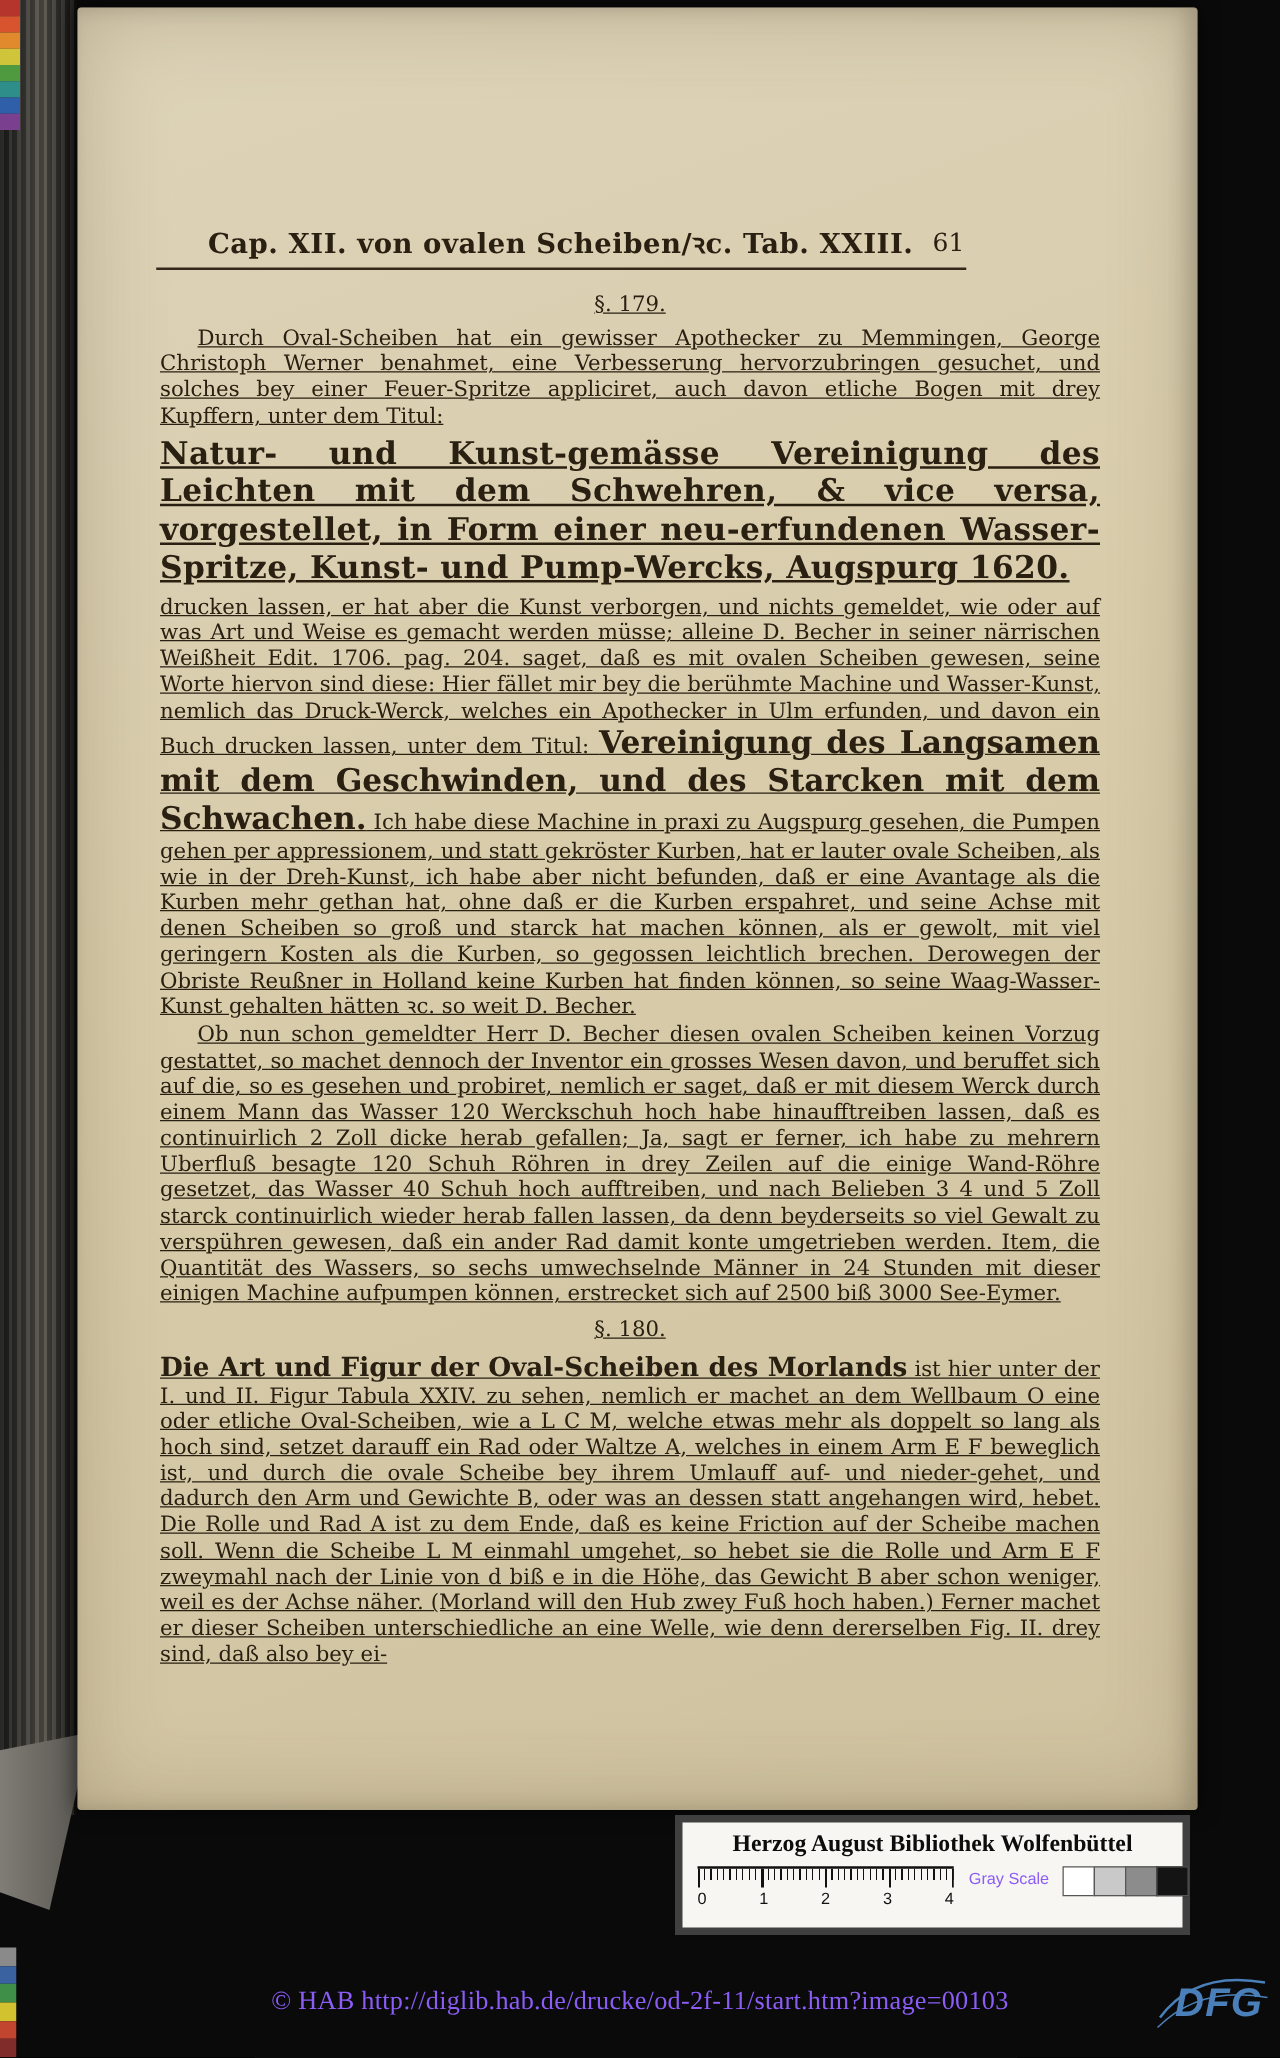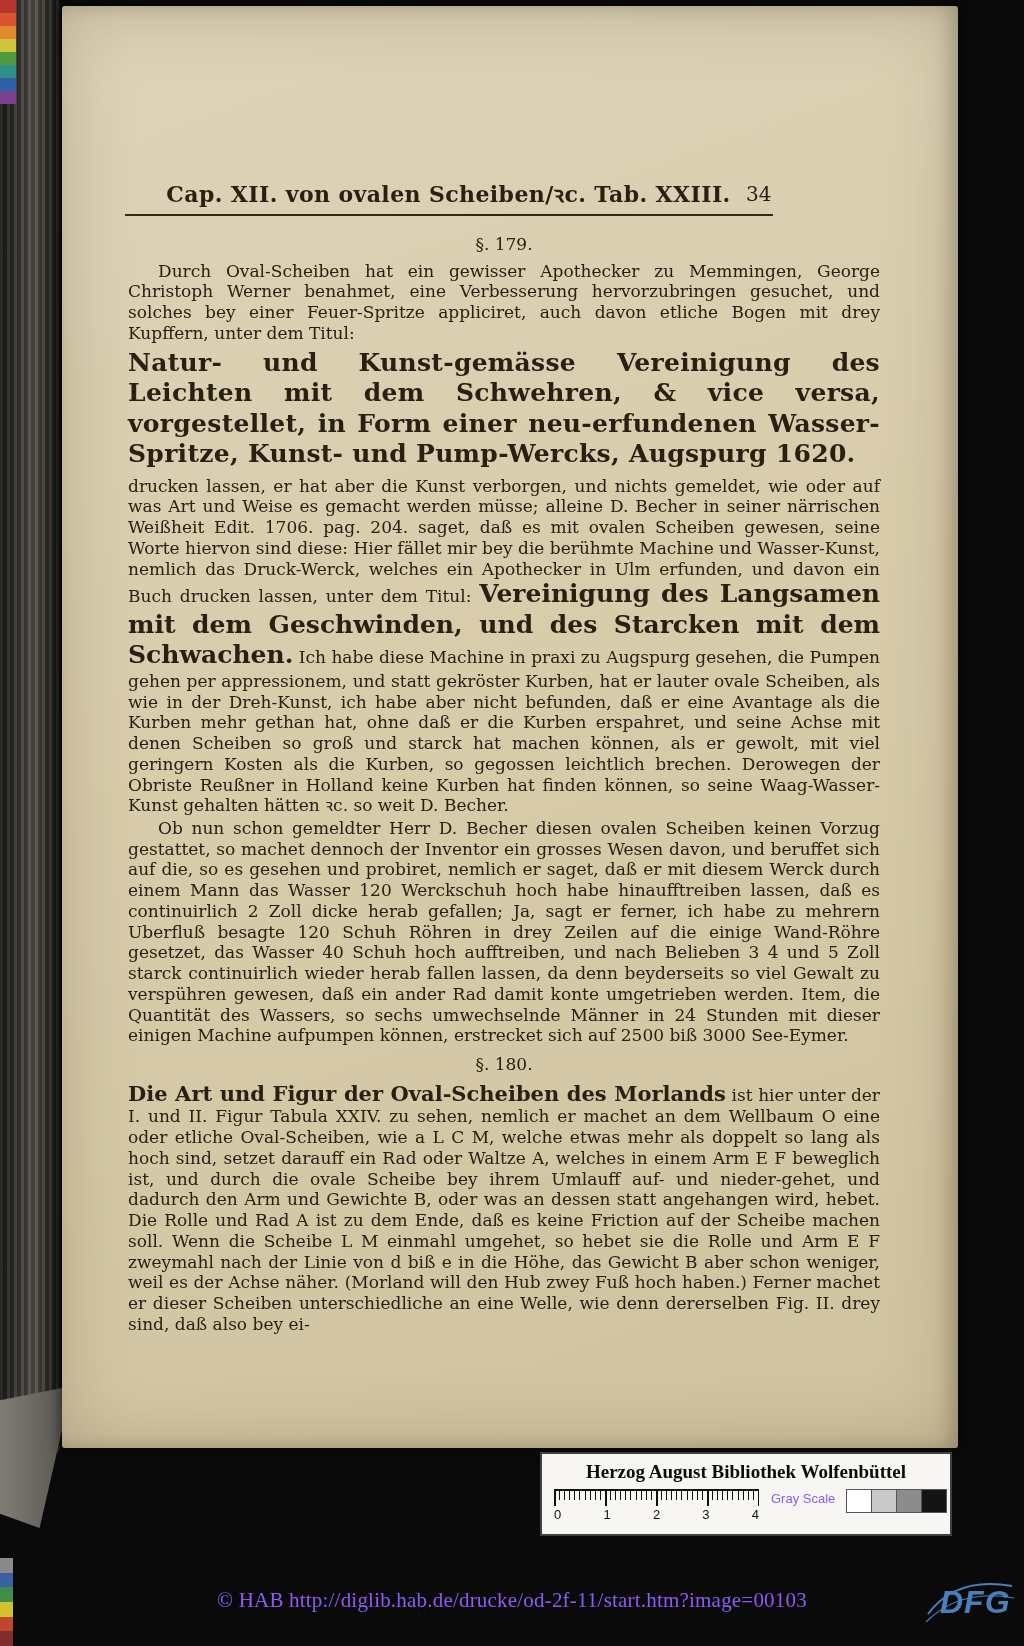"34" div.page-number { text: 34 -> 61 }
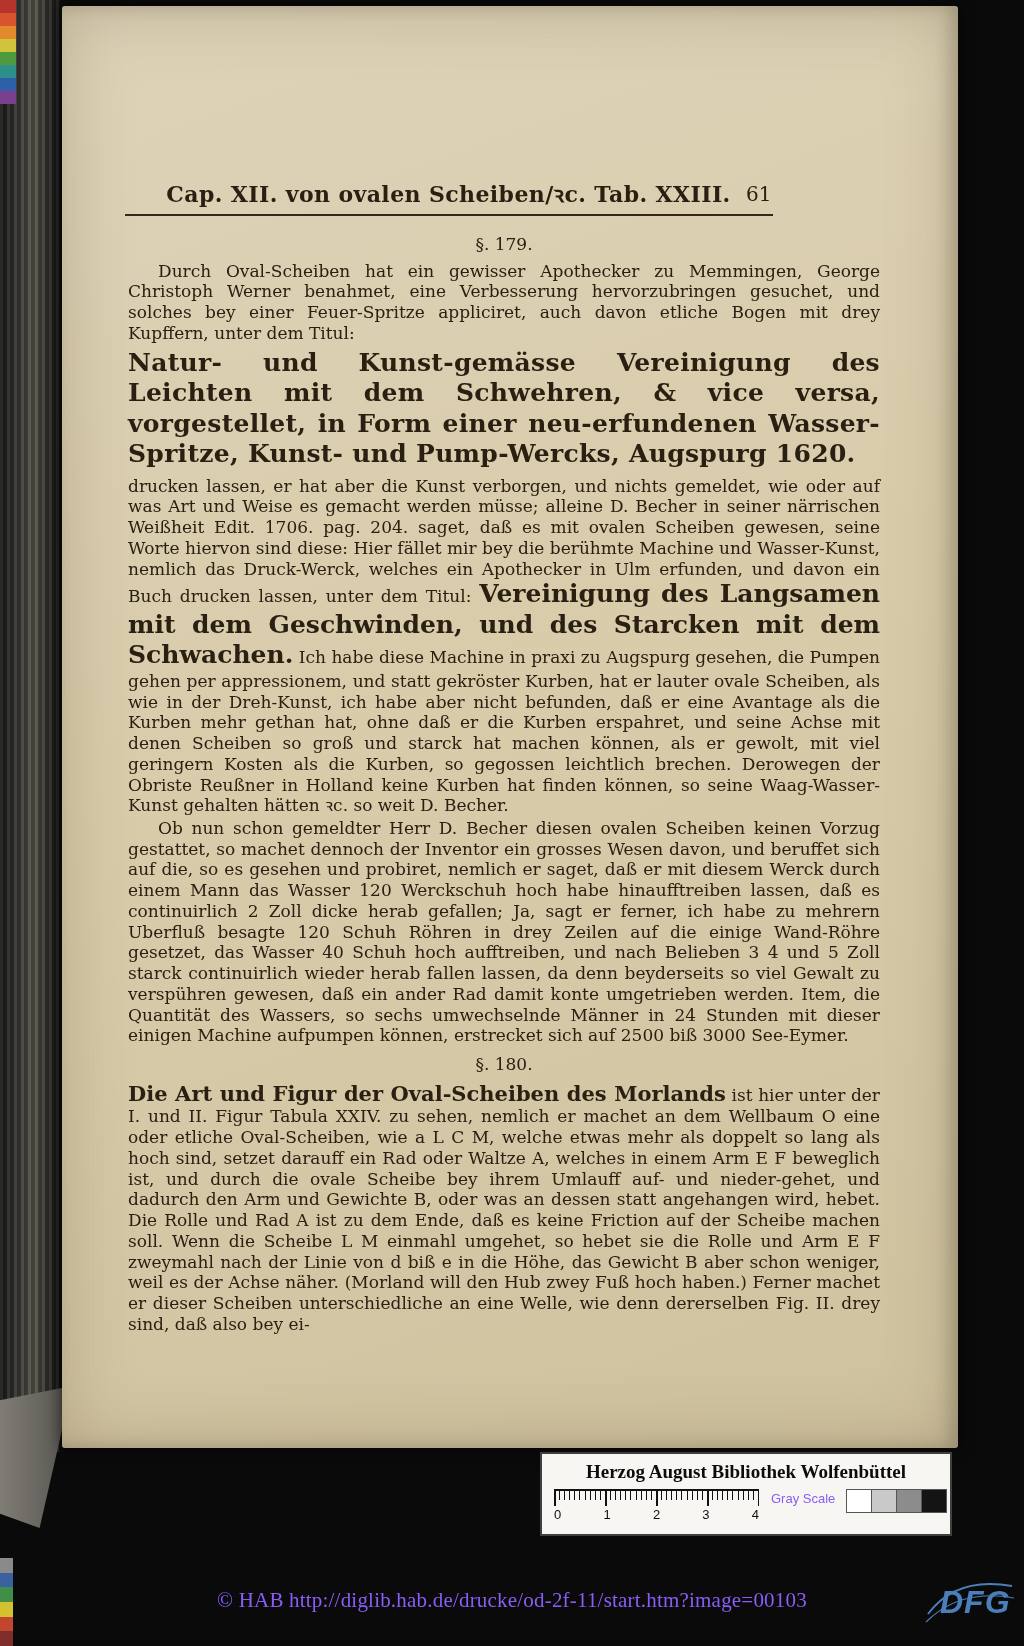"§. 179." .content { text-decoration: none -> underline }
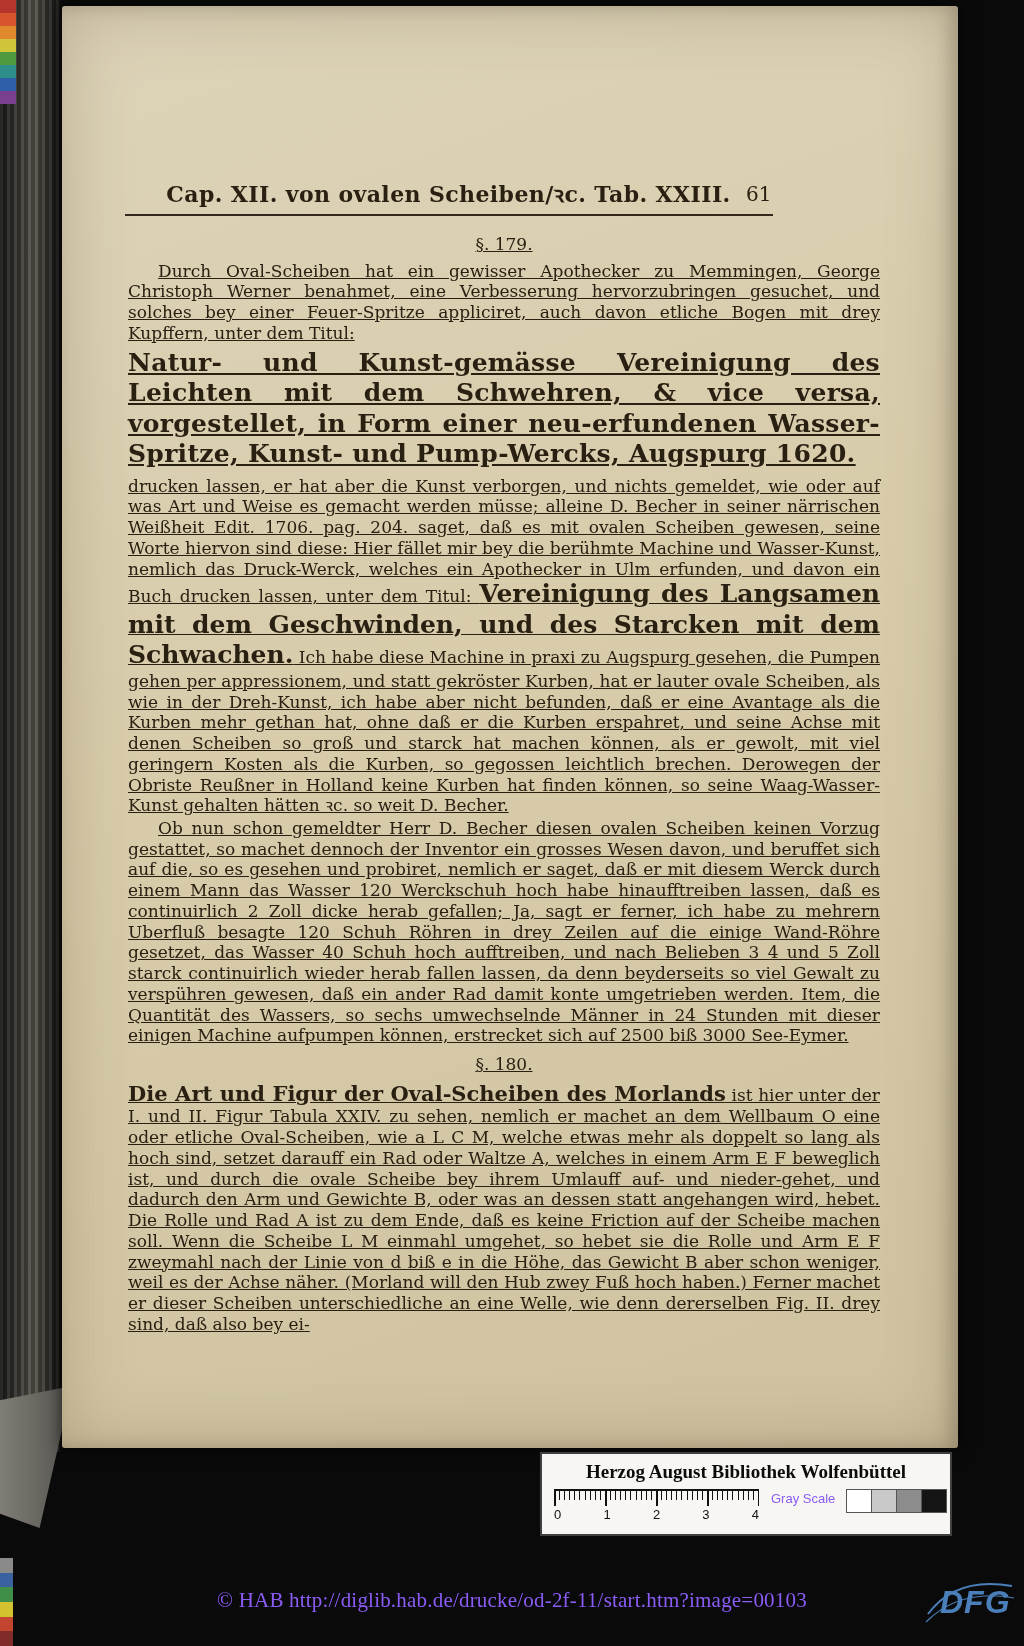"Herzog August Bibliothek Wolfenbüttel" .overlay-box { border: 2px solid #404040 -> 6px solid #404040; height: 84px -> 96px }
